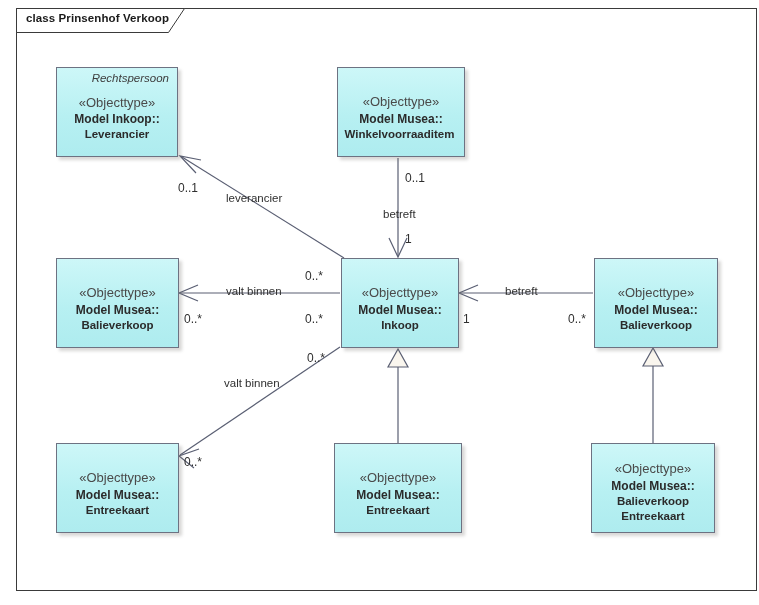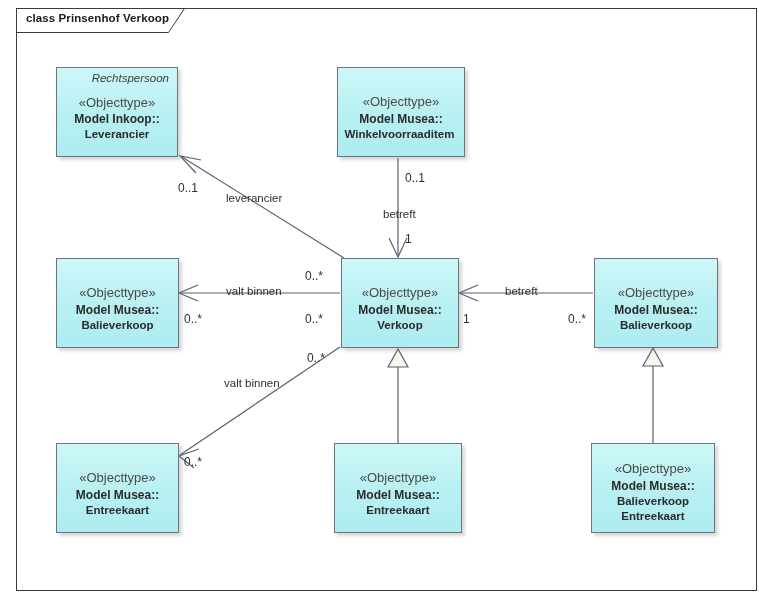"Verkoop" div.nm { text: Verkoop -> Inkoop }
